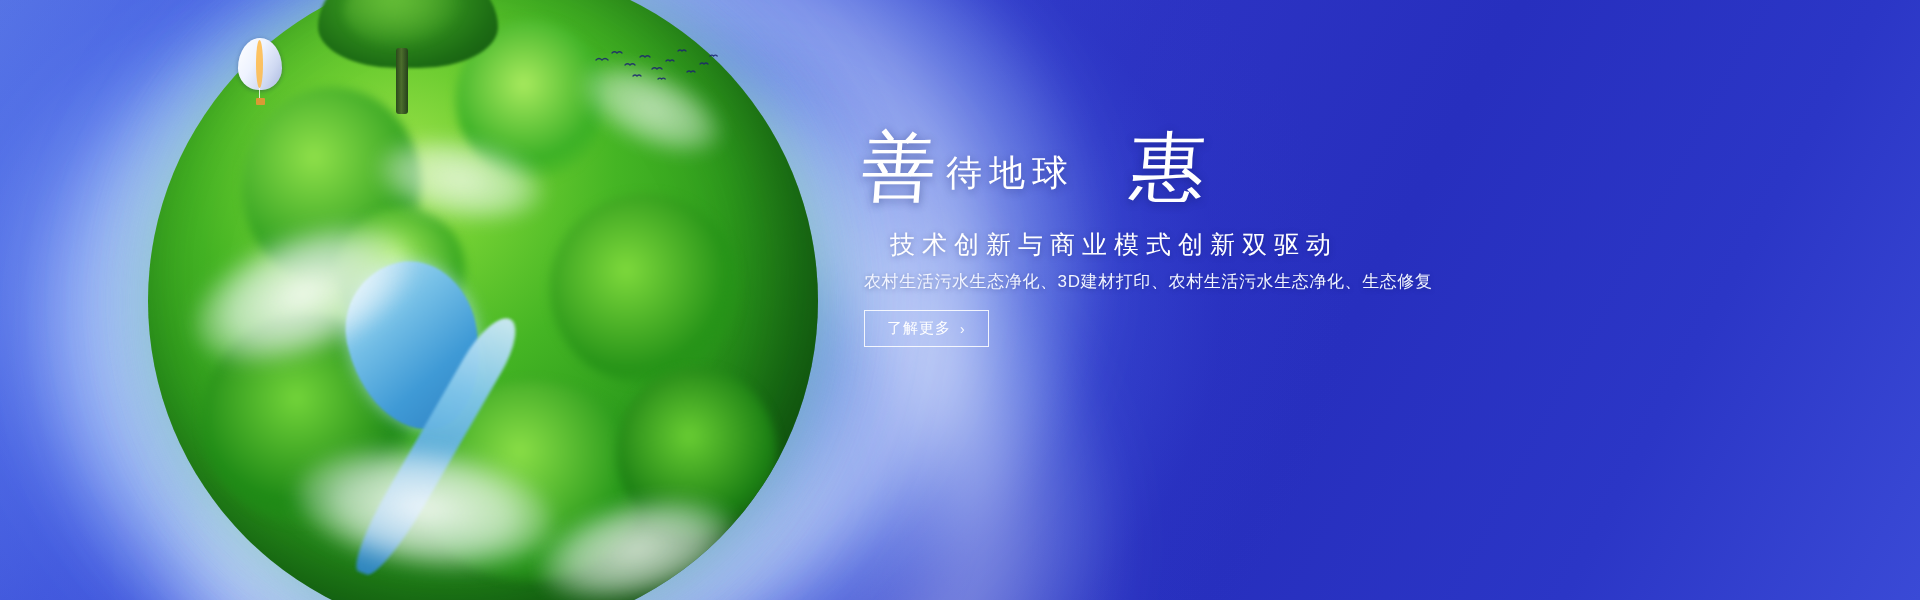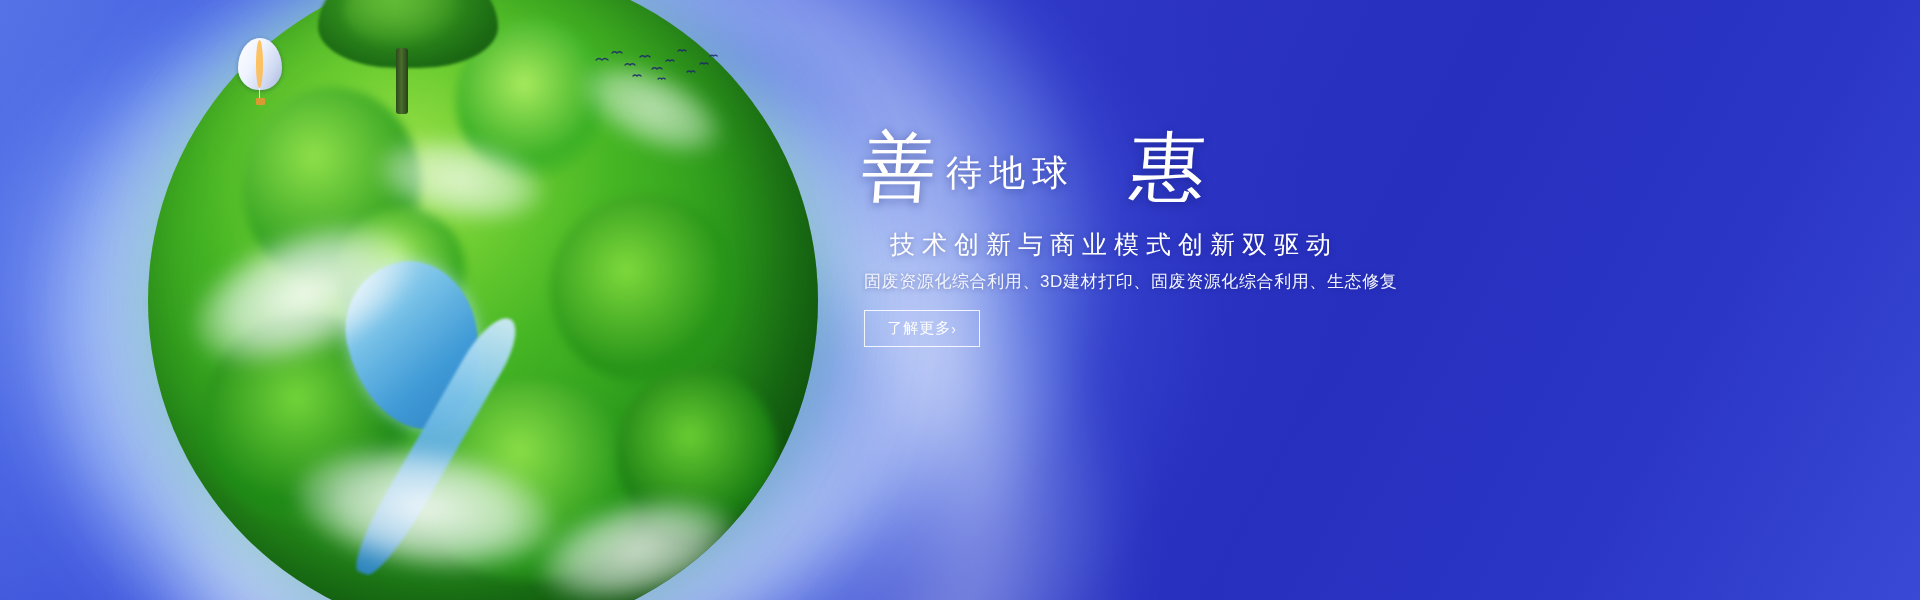"固废资源化综合利用、3D建材打印、固废资源化综合利用、生态修复" div.description { text: 固废资源化综合利用、3D建材打印、固废资源化综合利用 -> 农村生活污水生态净化、3D建材打印、农村生活污水生态净化 }
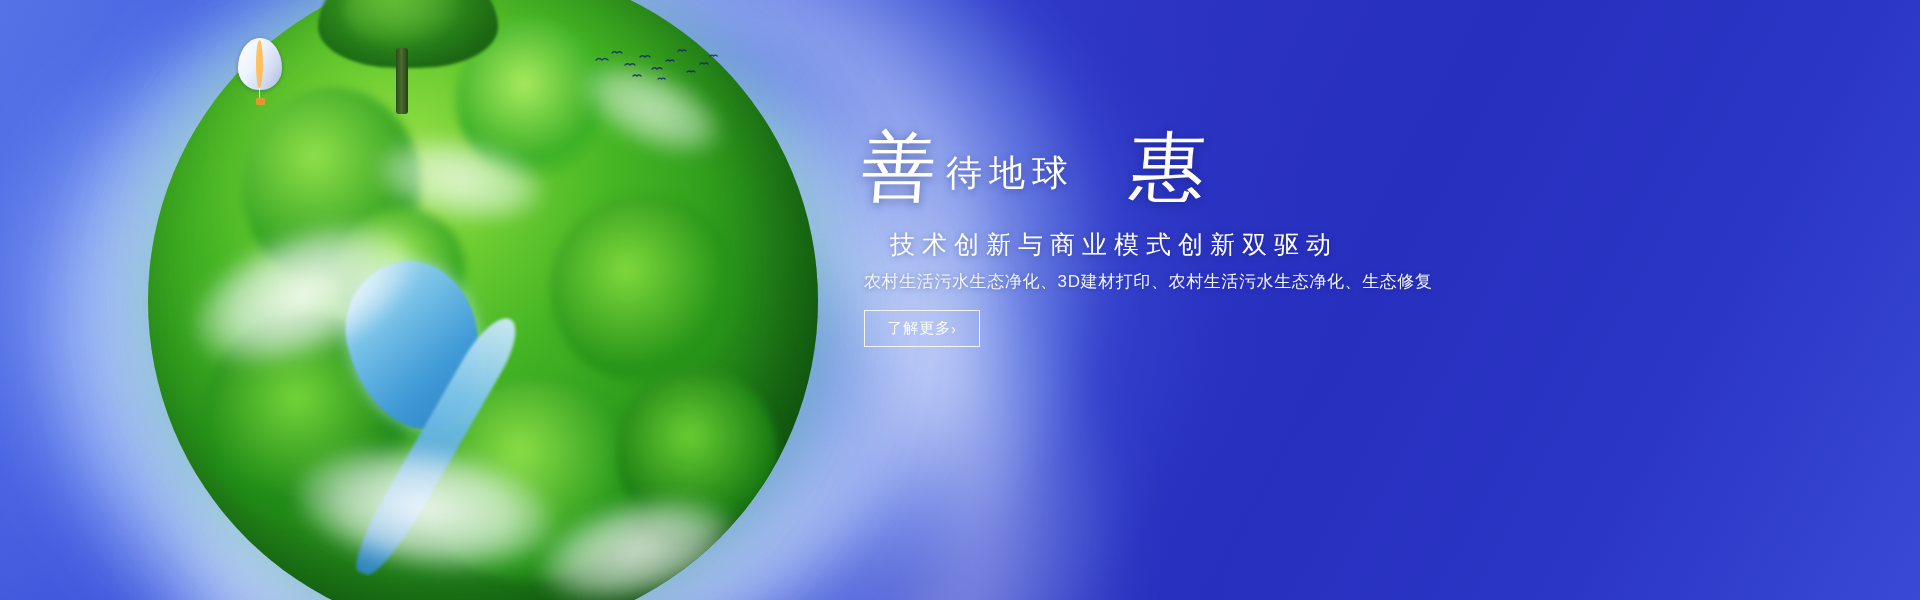"了解更多" .cta { gap: none -> 9px }
